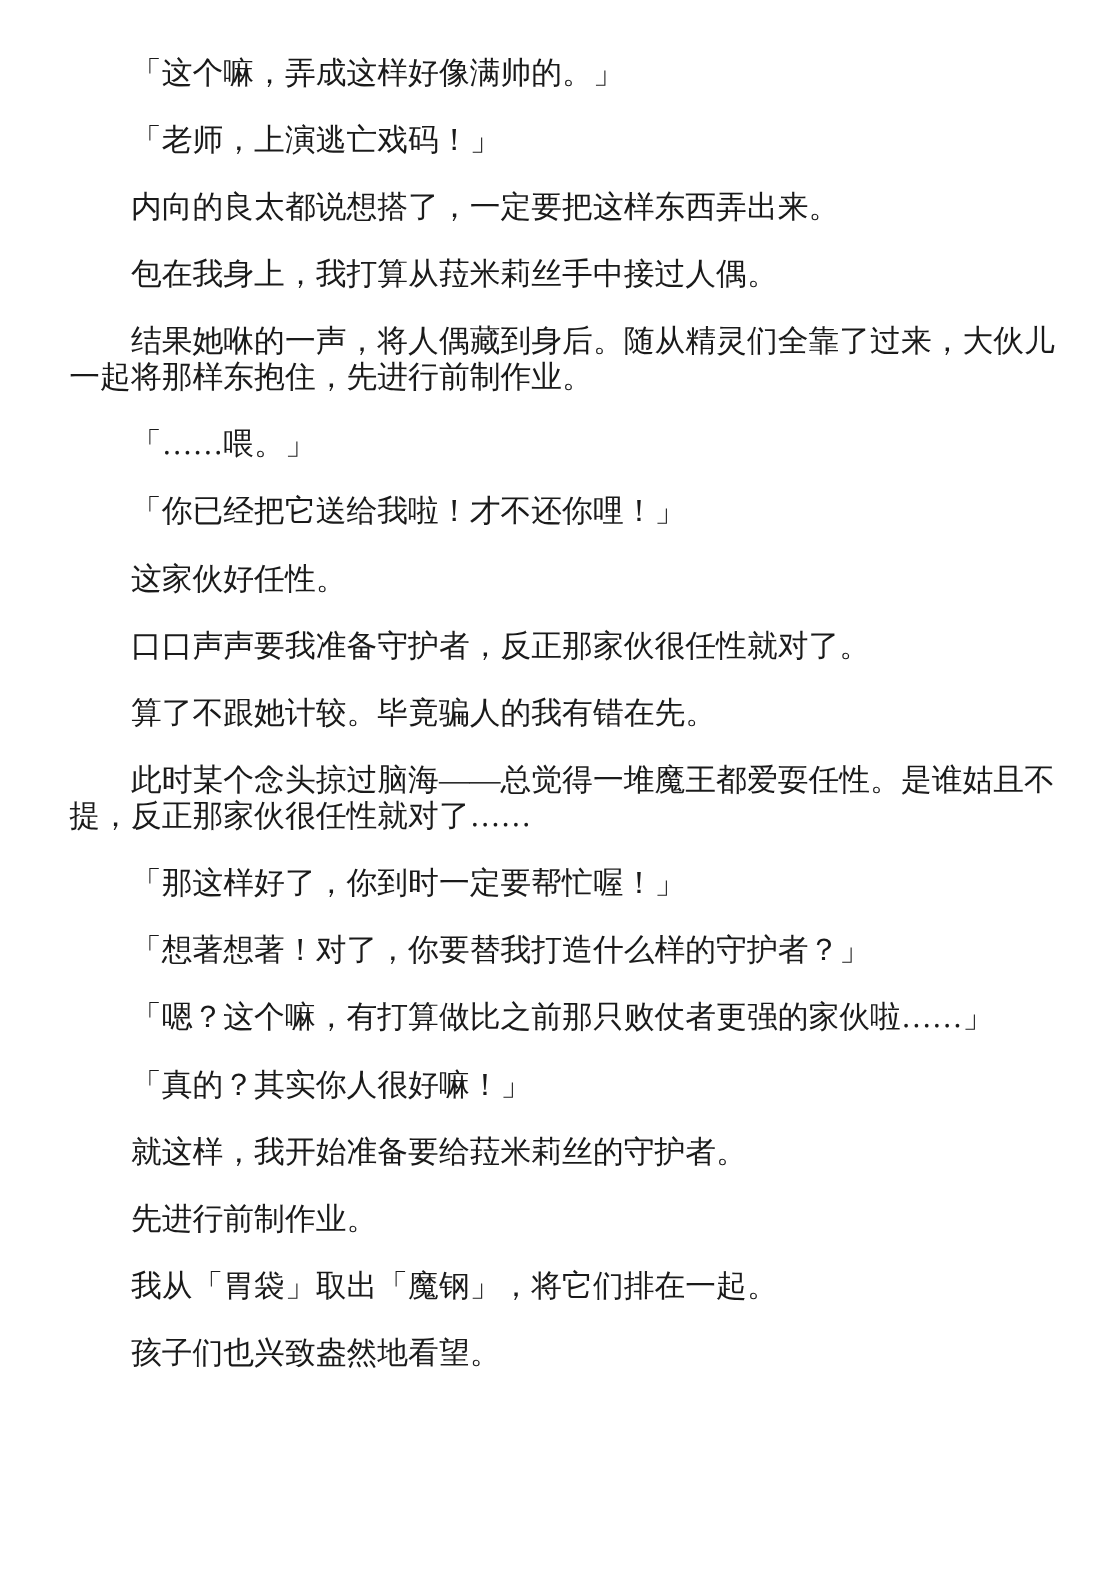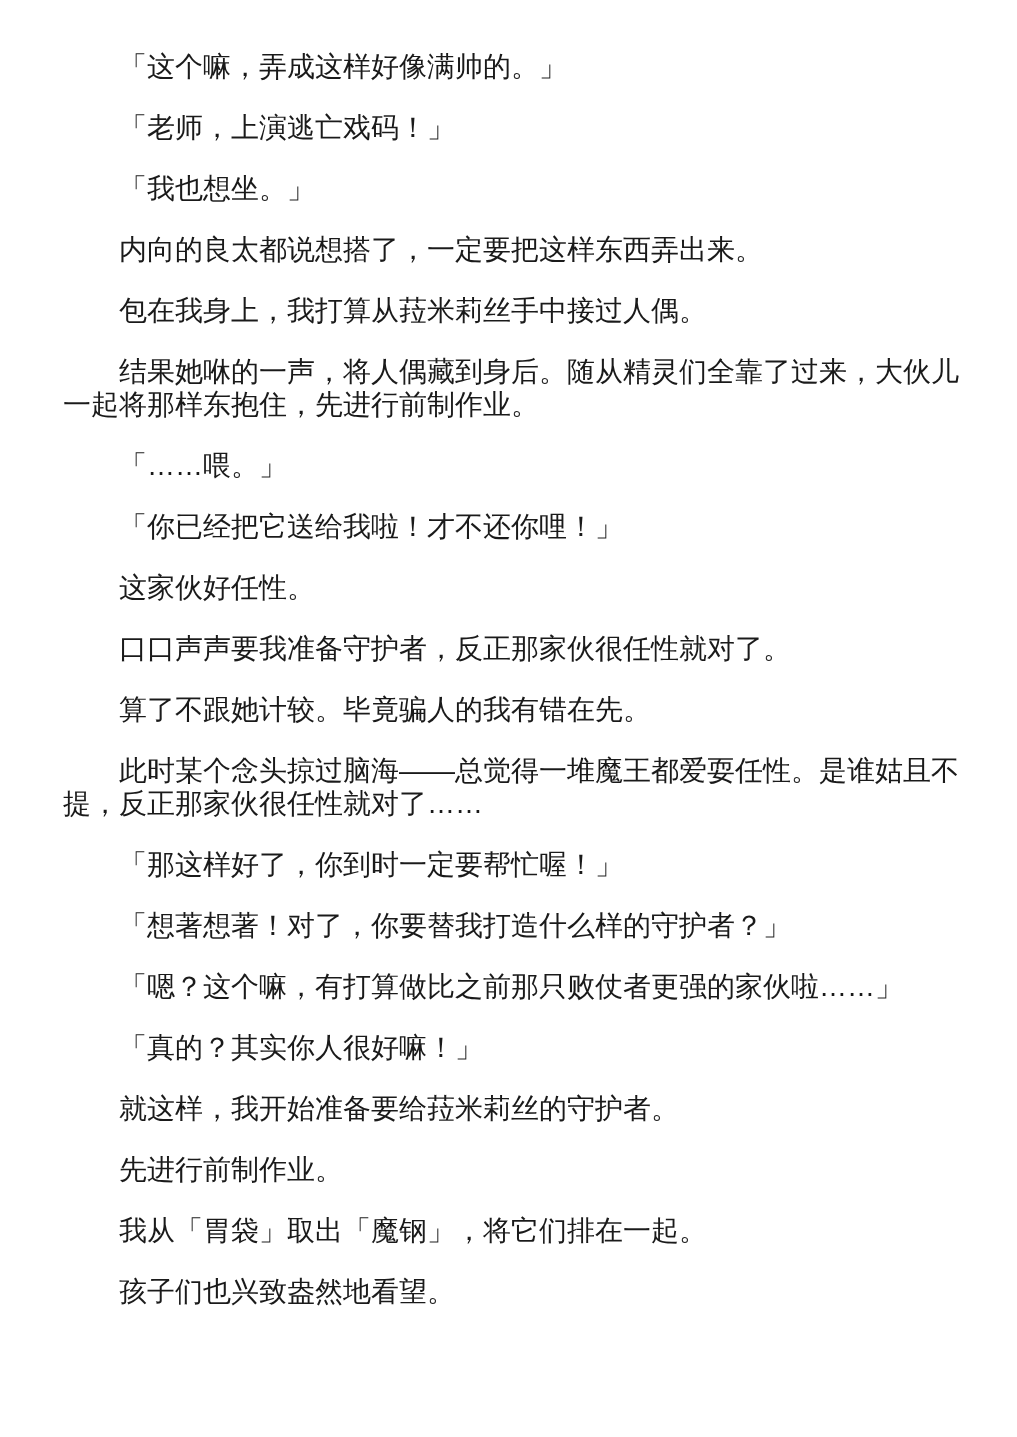"「这个嘛，弄成这样好像满帅的。」" .page { font-family: Liberation Sans, sans-serif -> Liberation Serif, serif }
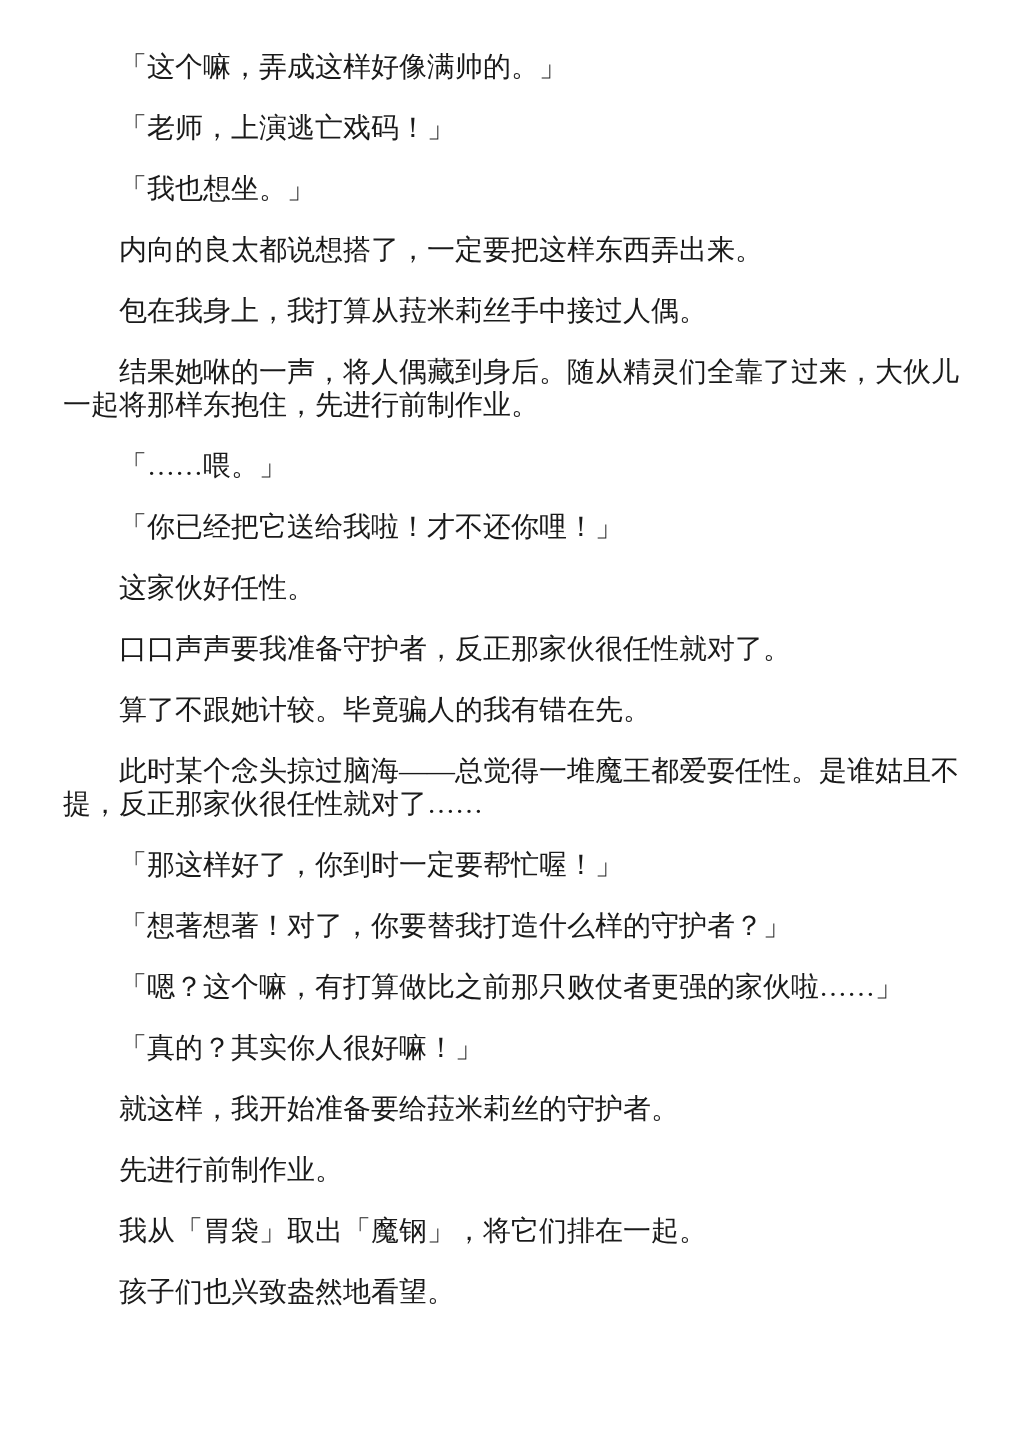"「我也想坐。」" p { html: <p>「我也想坐。」</p> -> none }
